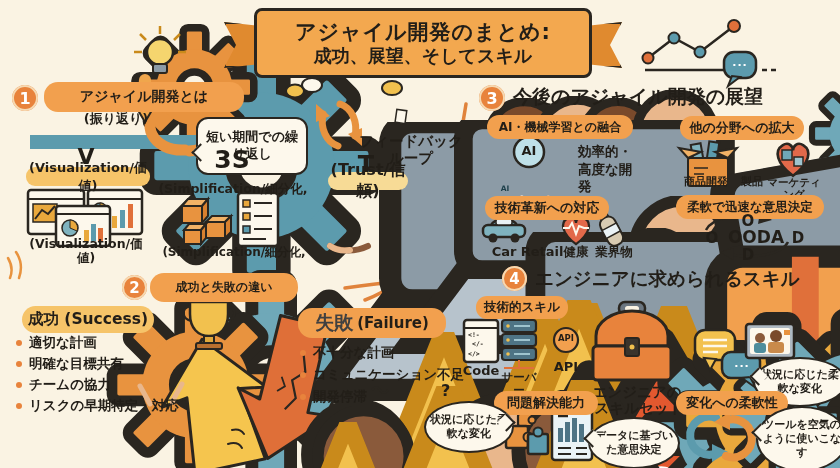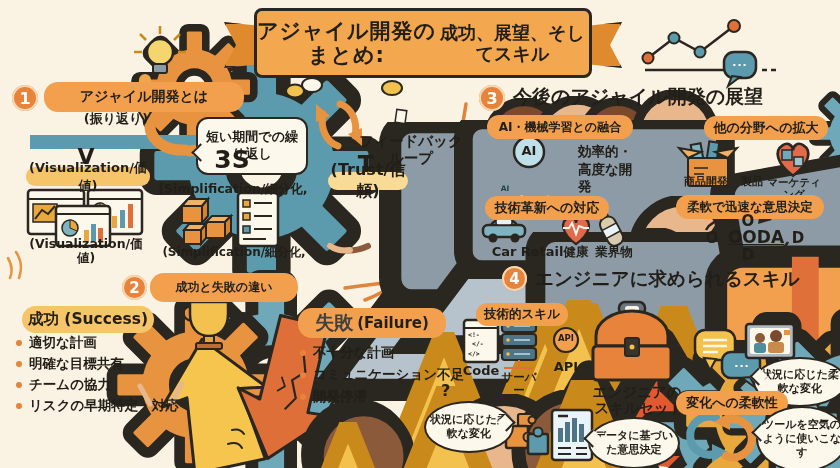"アジャイル開発のまとめ:" .banner { flex-direction: row -> column }
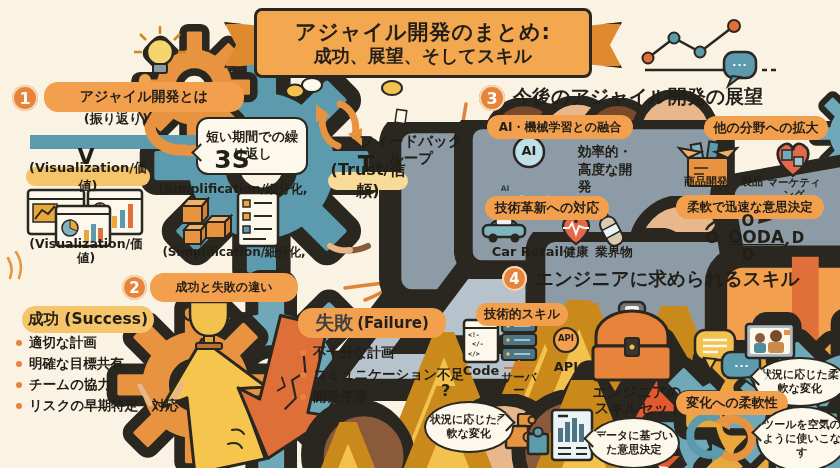"他の分野への拡大" div.pill { left: 704px -> 680px }
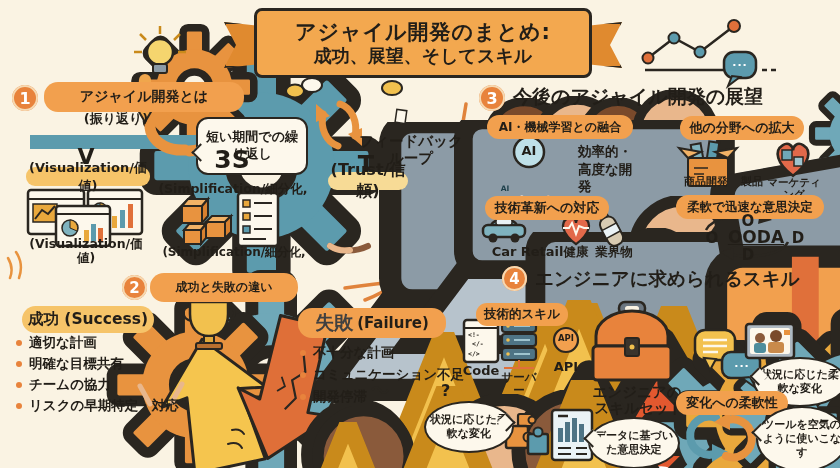"OODA" div.t { text-decoration: underline -> none }
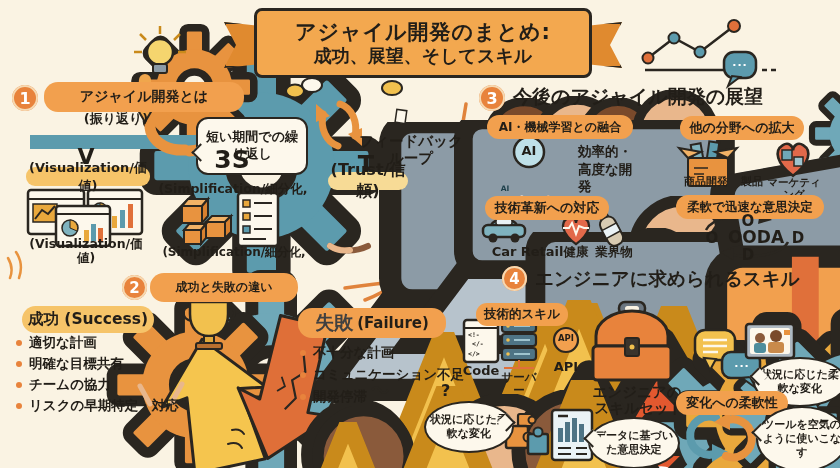"技術的スキル" div.pill { top: 303px -> 296px }
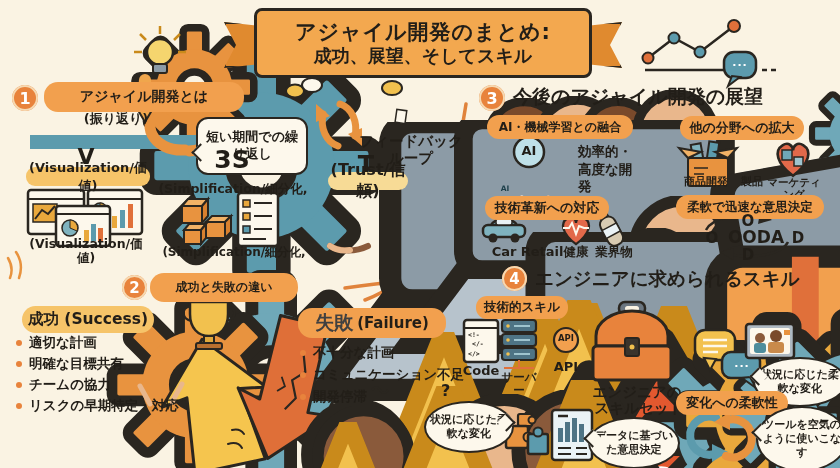"問題解決能力" div.pill { html: none -> <div>問題解決能力</div> }
